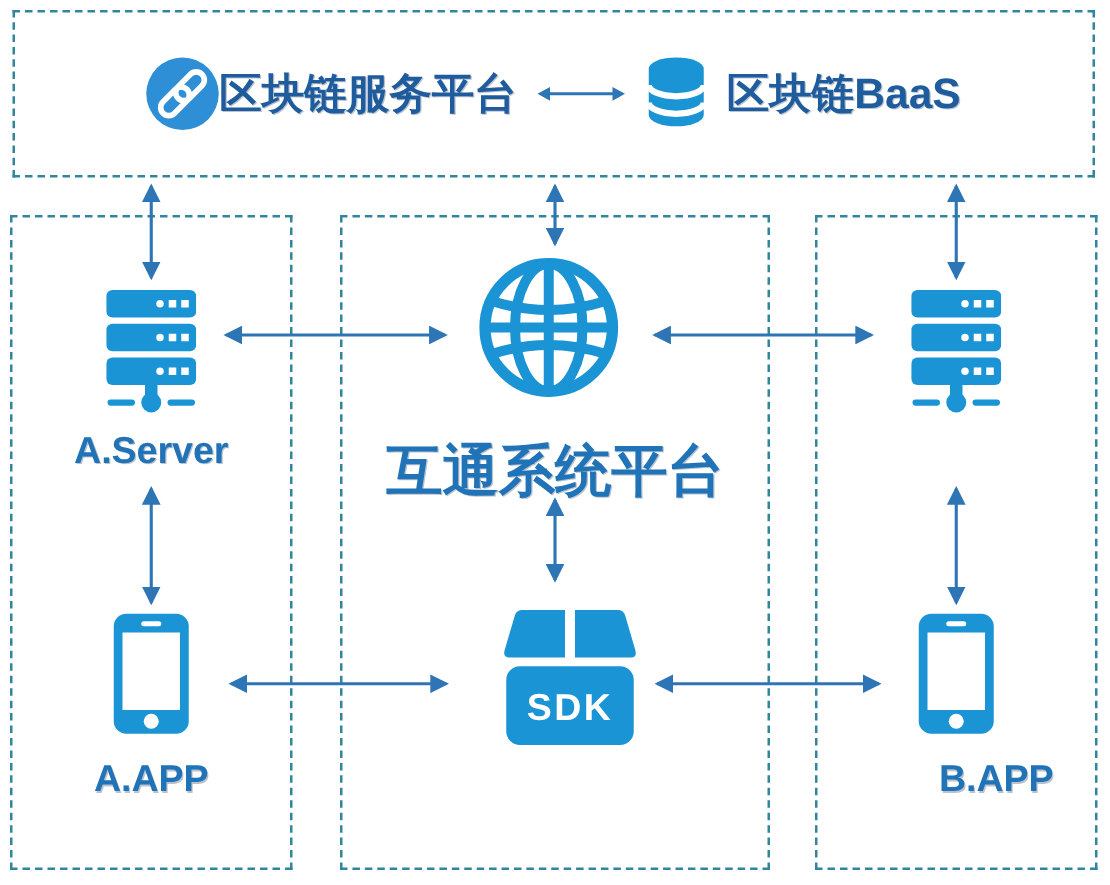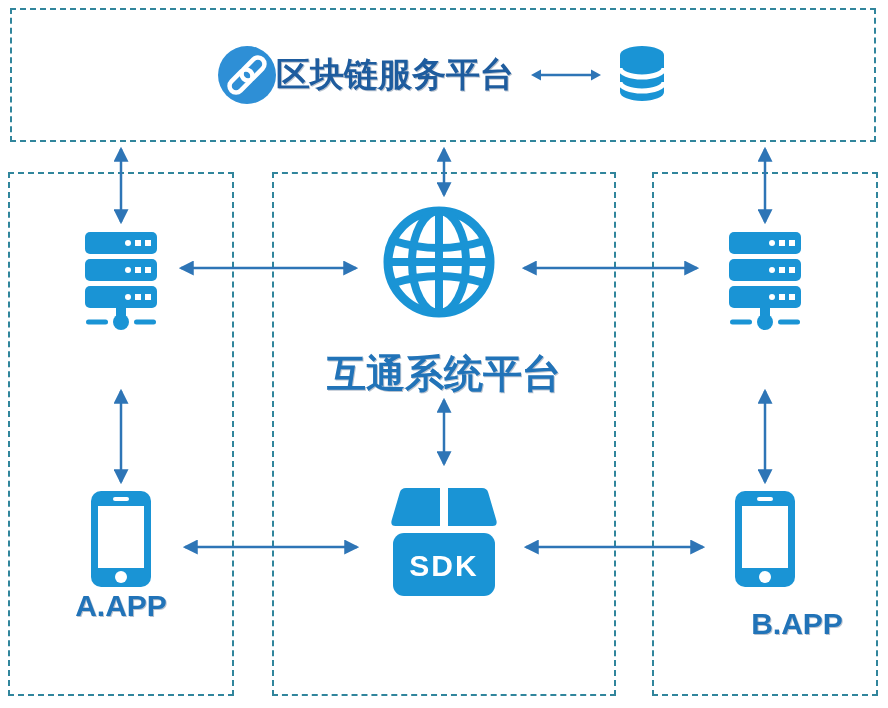"区块链BaaS" span.top-label { html: none -> <span>区块链BaaS</span> }
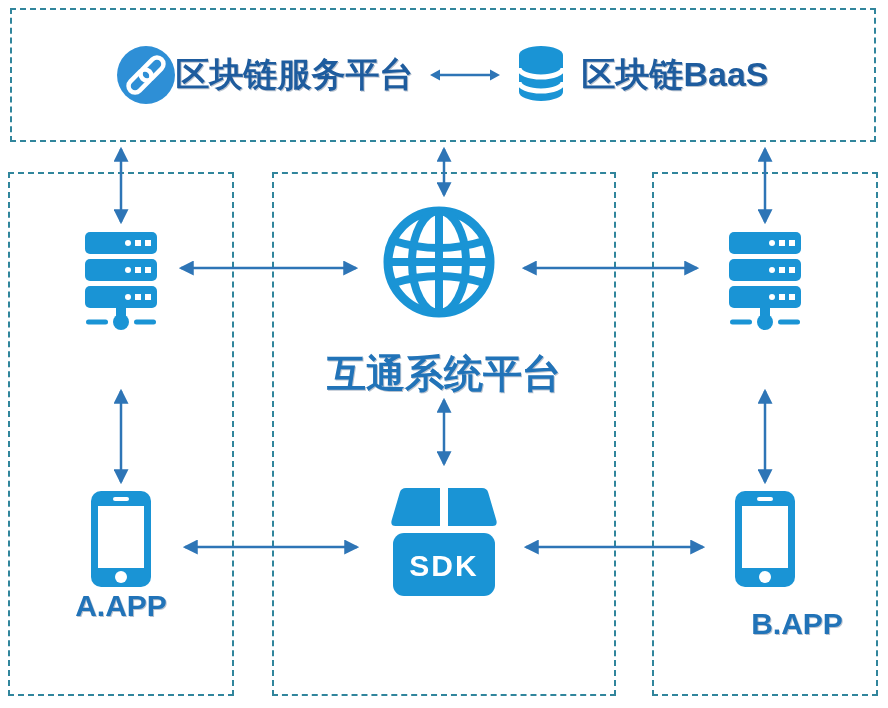"A.Server" div.node-label { html: none -> <div>A.Server</div> }
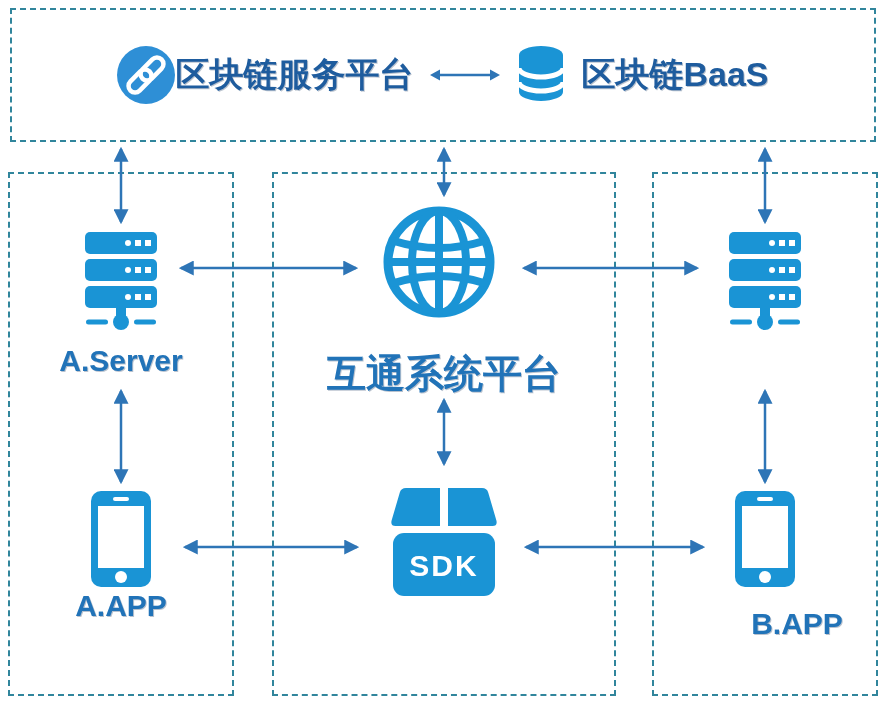"互通系统平台" .lbl-cjk { font-size: 39px -> 45px }
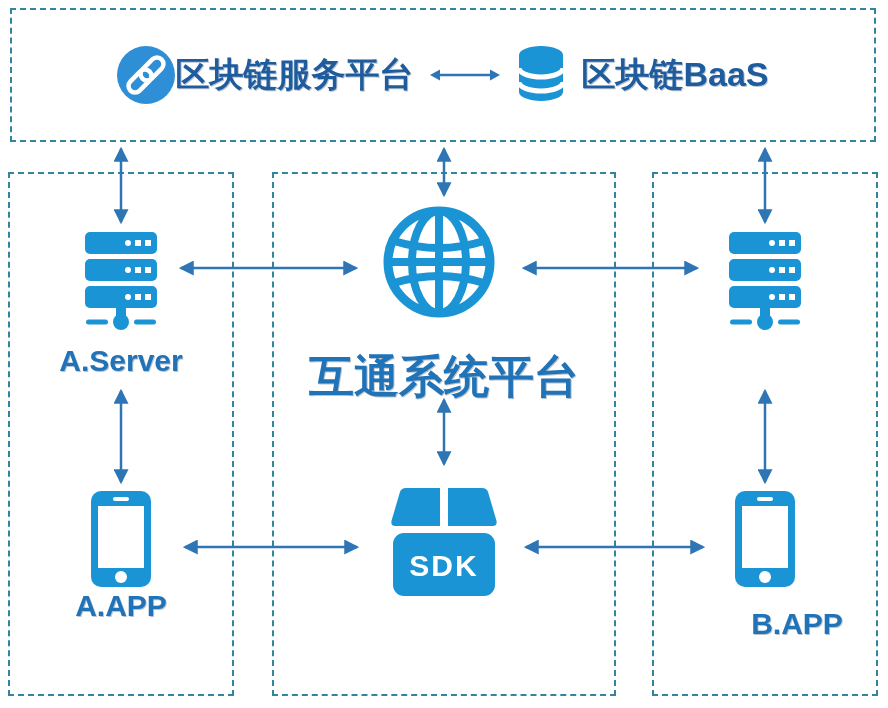"SDK" div.node-icon { left: 388px -> 400px }
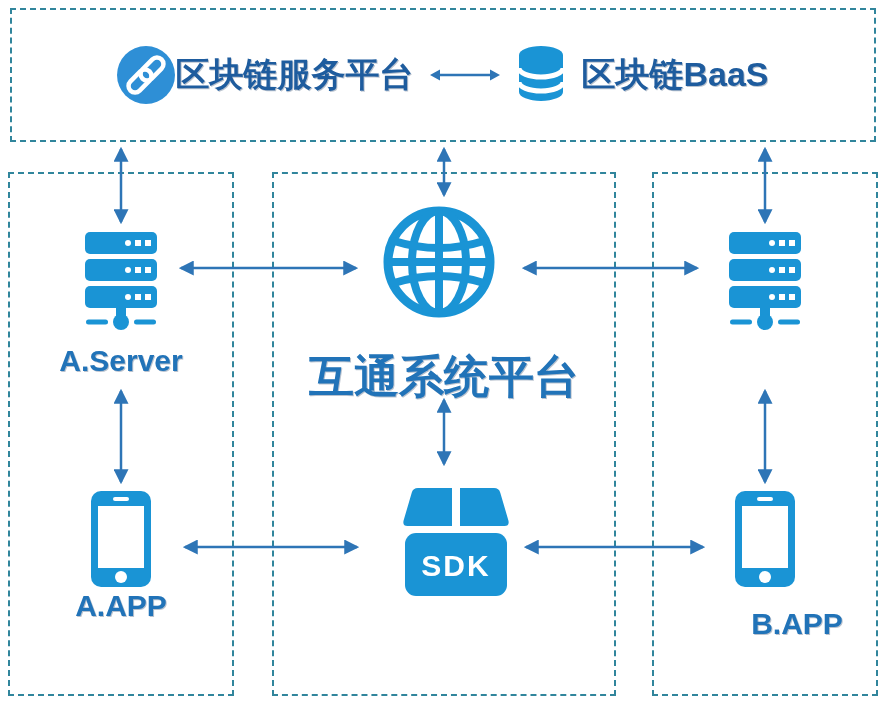"A.APP" div.node-label { top: 589px -> 607px }
